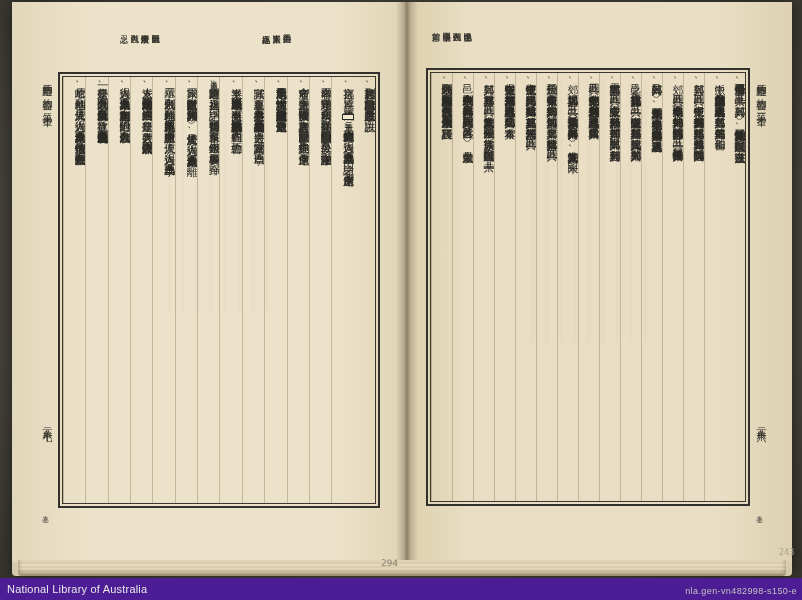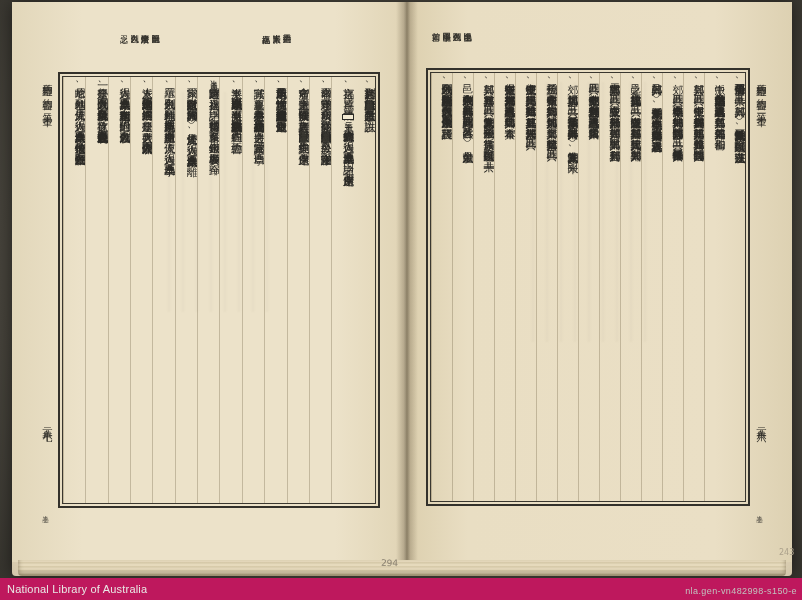"National Library of Australia" .footer-bar { background: #be185d -> #4c1d95 }
